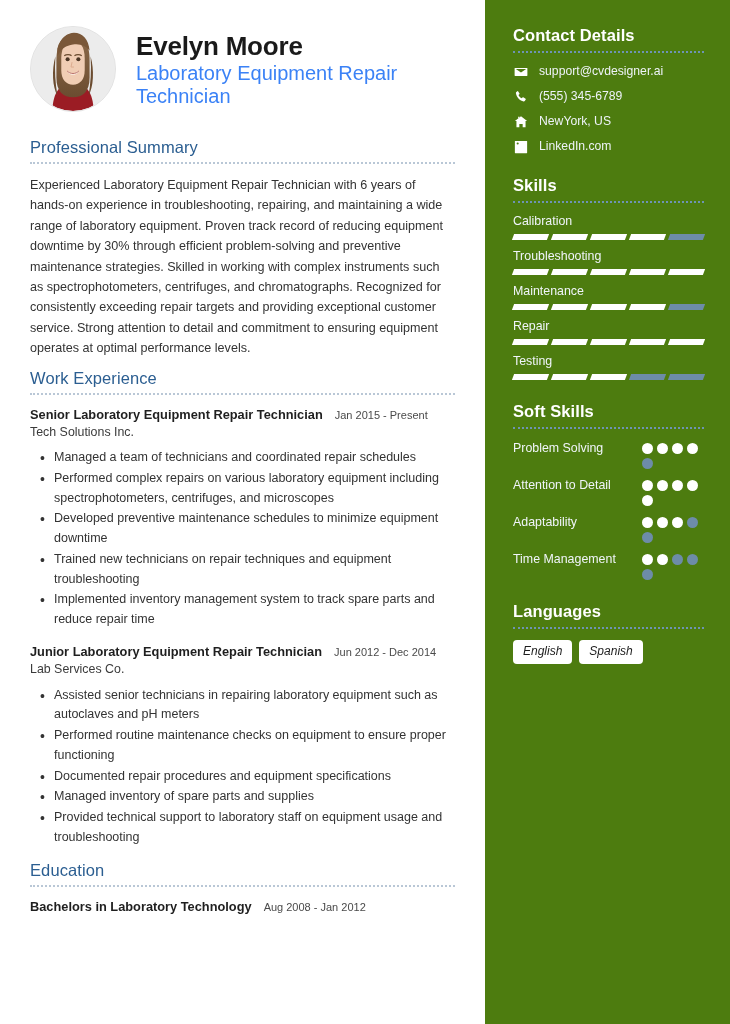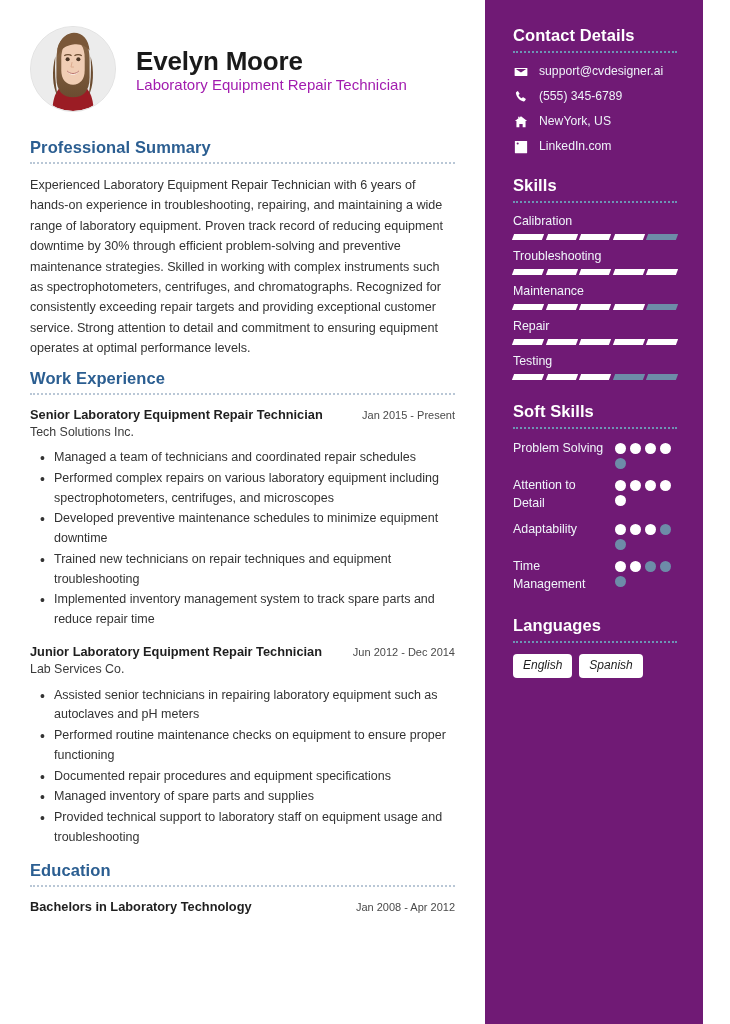"Contact Details" .side { background: #701a75 -> #4d7c0f; width: 218px -> 245px }
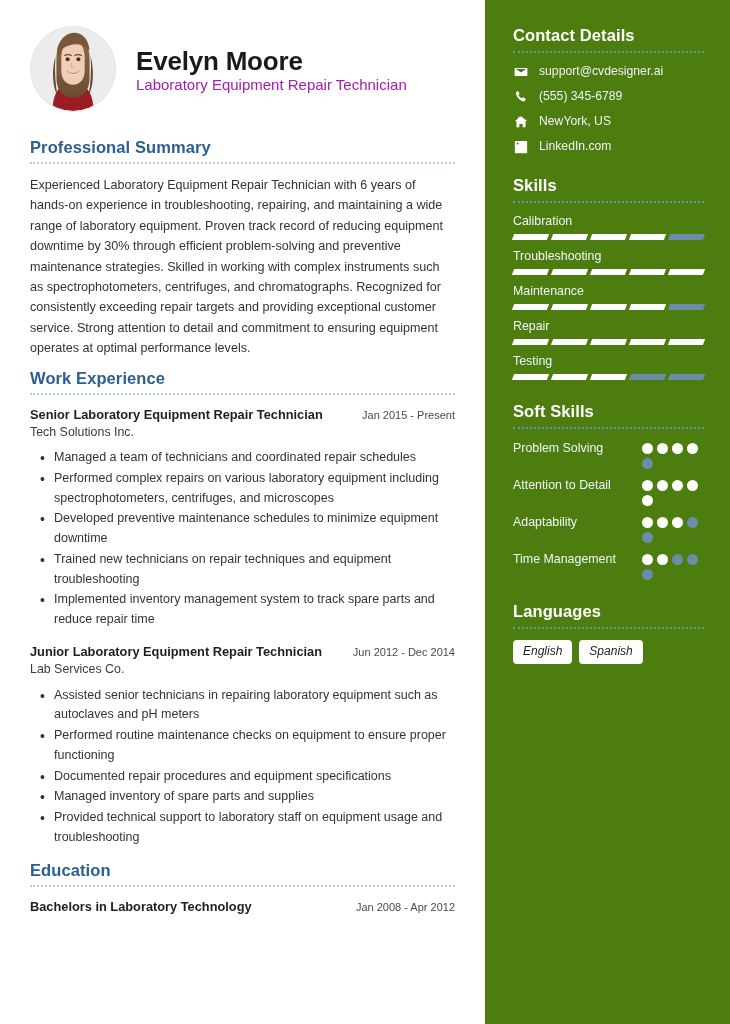"Laboratory Equipment Repair Technician" .role { color: #a21caf -> #3b82f6; font-size: 15px -> 20px }
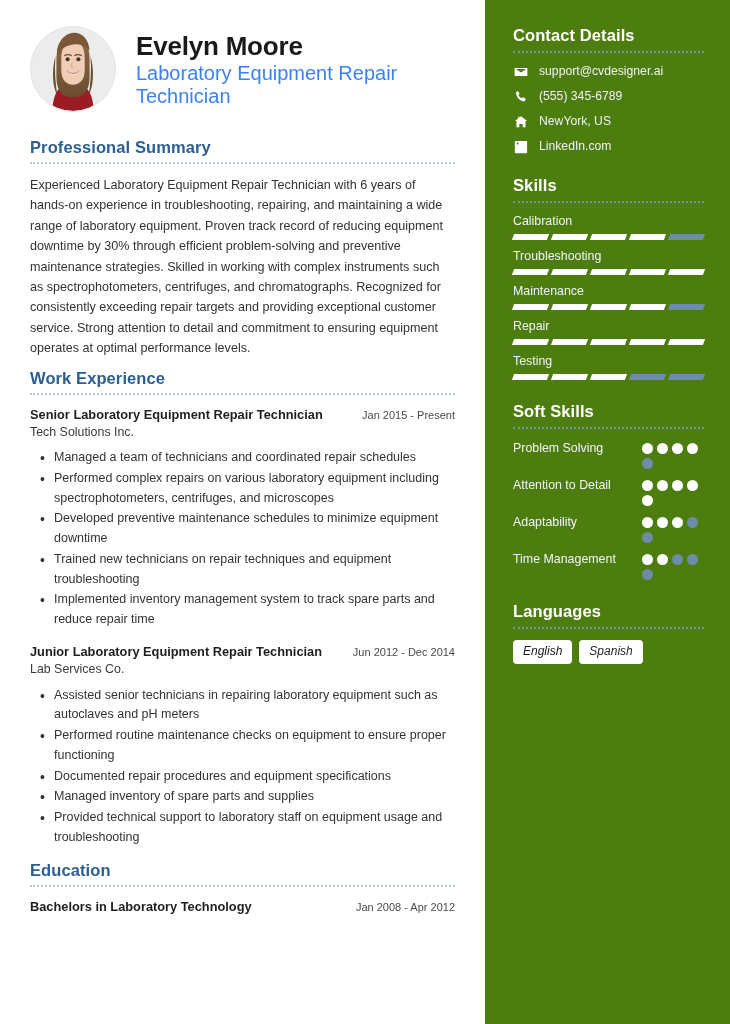"Professional Summary" .sec-h { font-weight: bold -> normal }
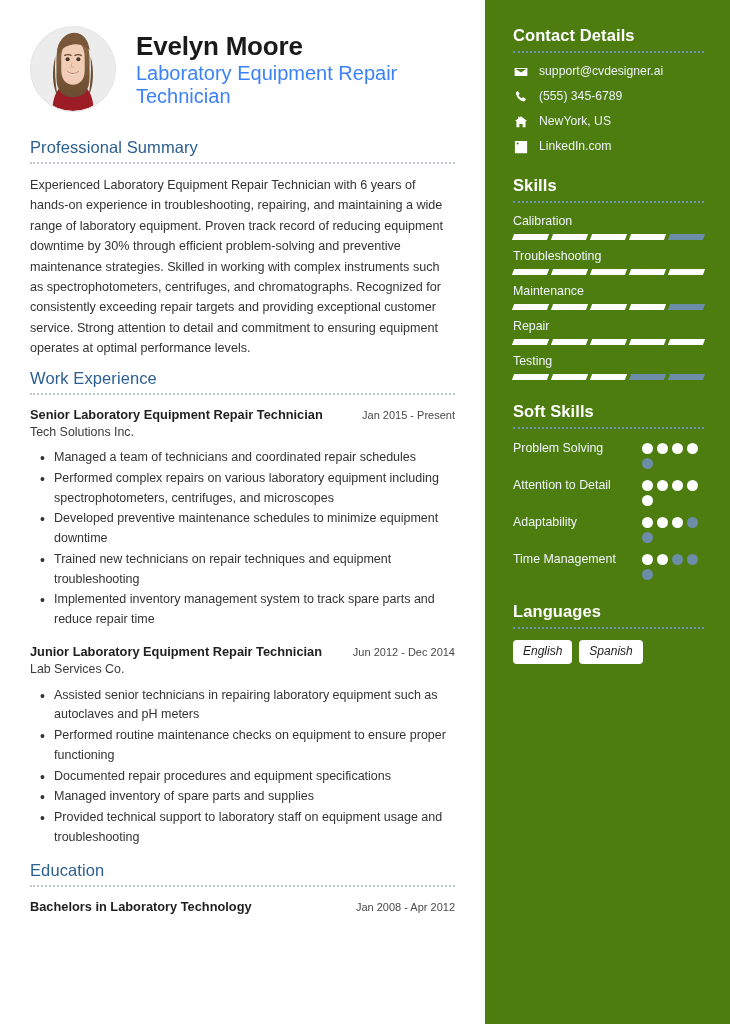"Senior Laboratory Equipment Repair" .entry-top { justify-content: space-between -> none }
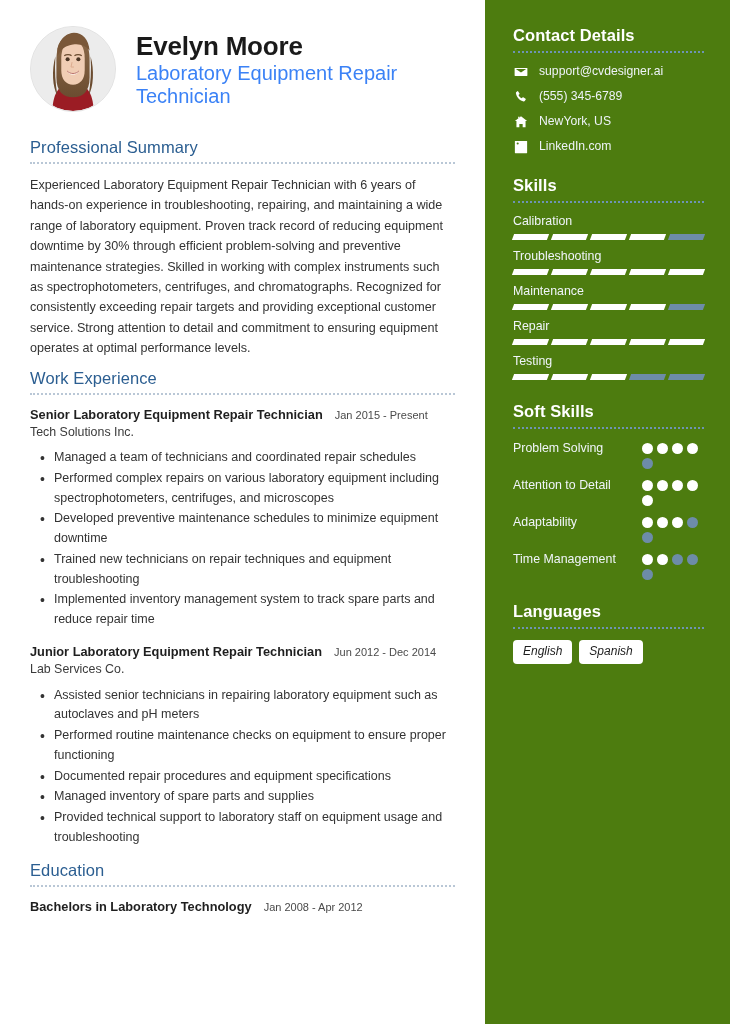"Jan 2008 - Apr 2012" div.entry-date { text: Jan 2008 - Apr -> Aug 2008 - Jan }
